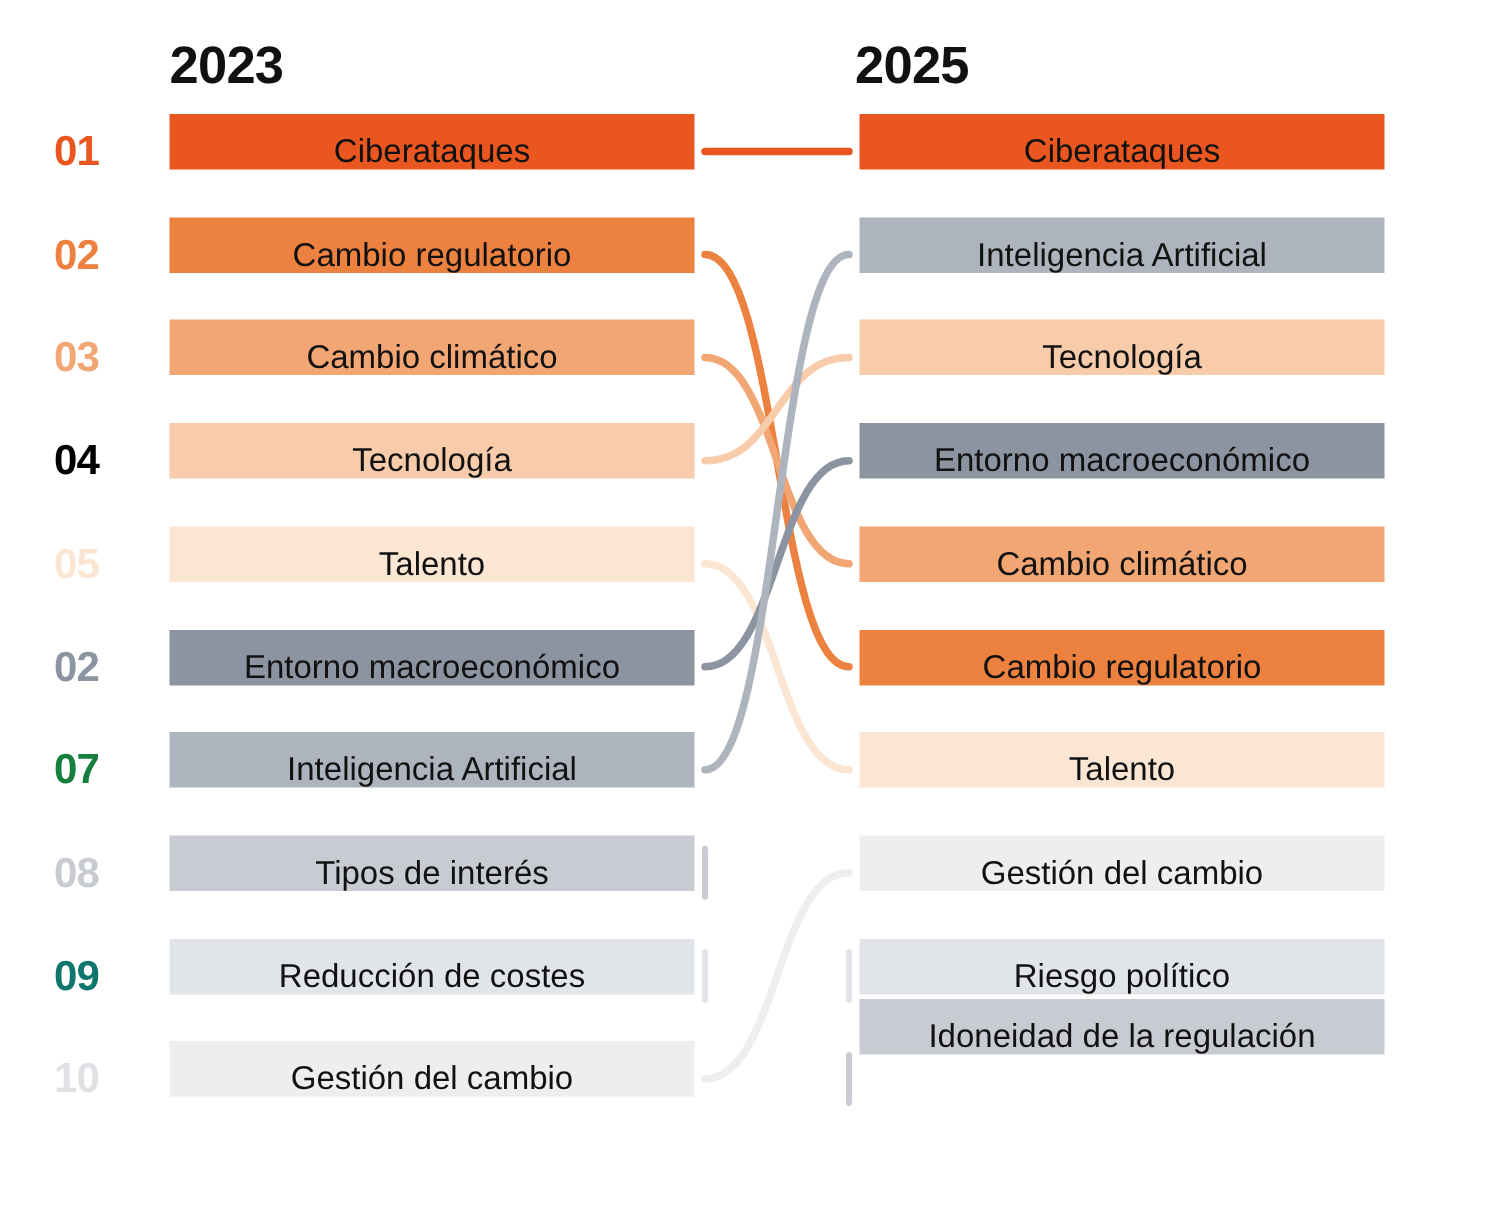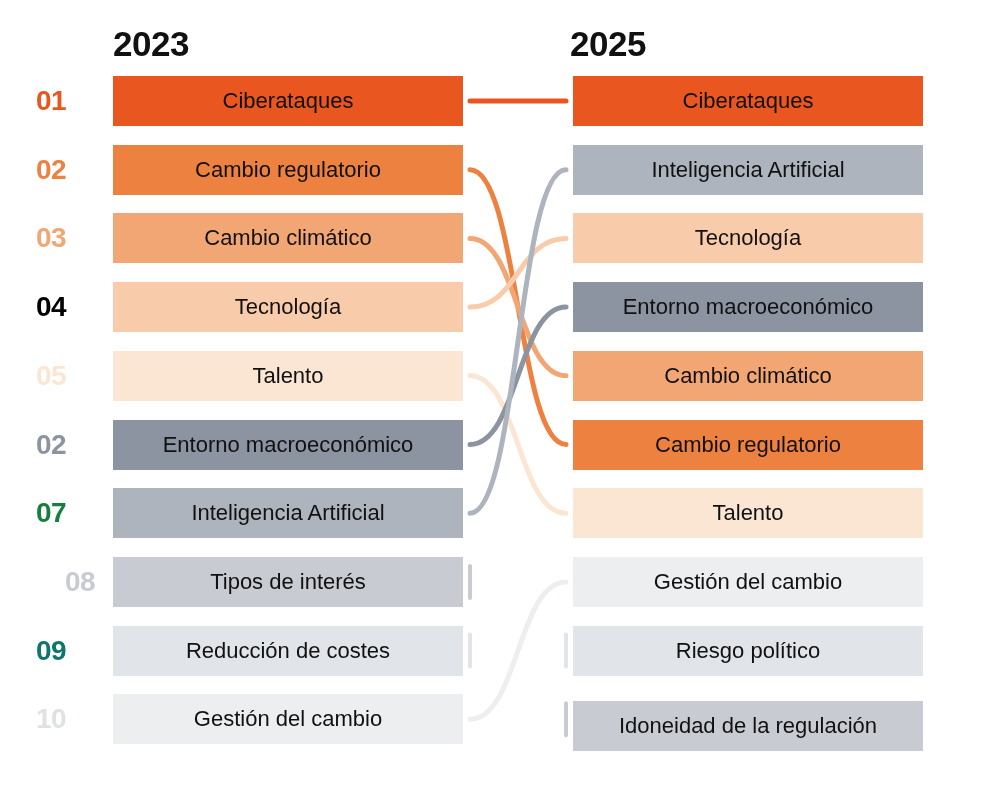"Ciberataques" .bar { height: 50px -> 37px }
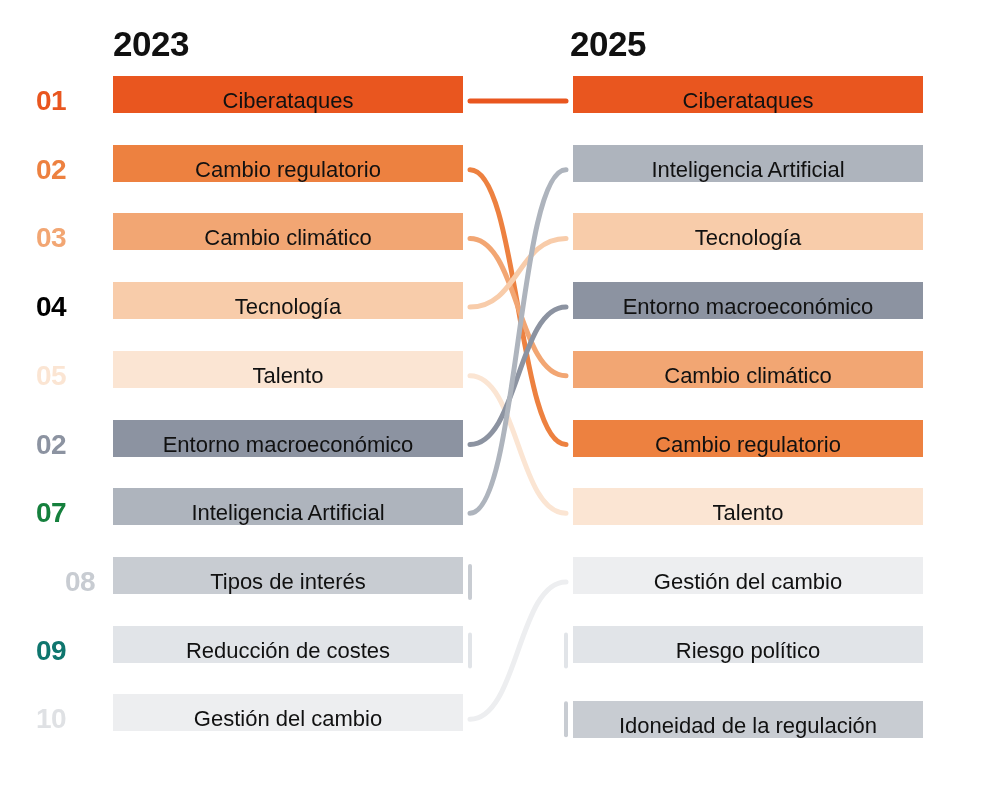"08" div.rank-num { margin-left: 29px -> none }
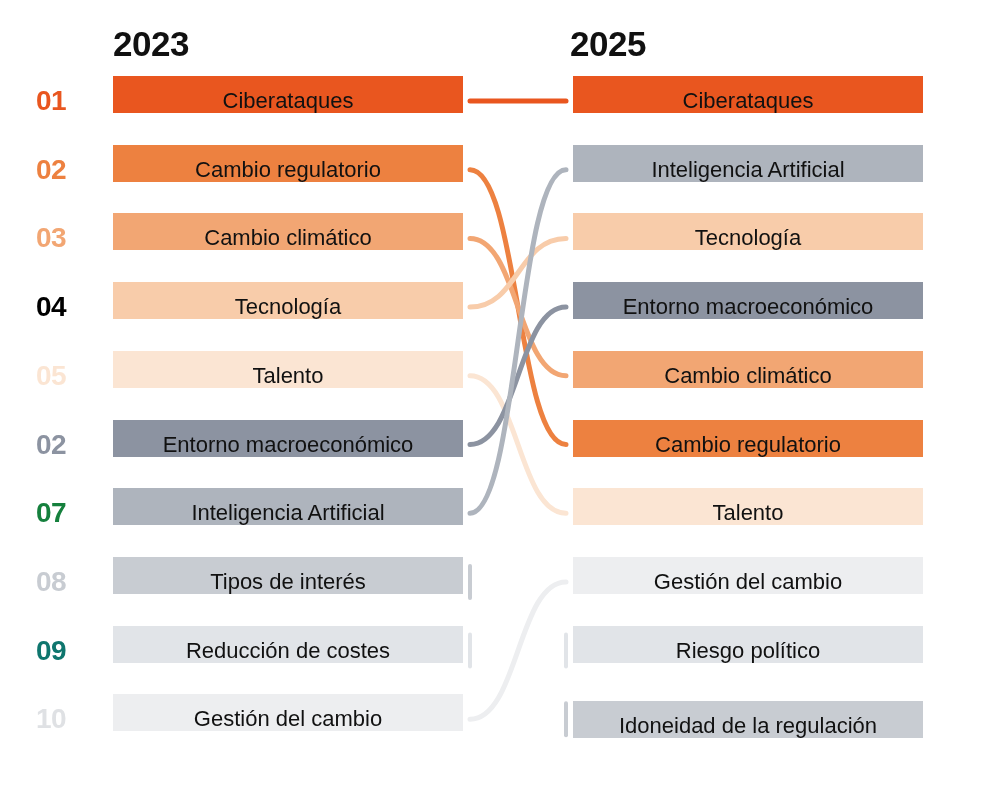"Idoneidad de la regulación" div.bar { top: 701px -> 666px }
